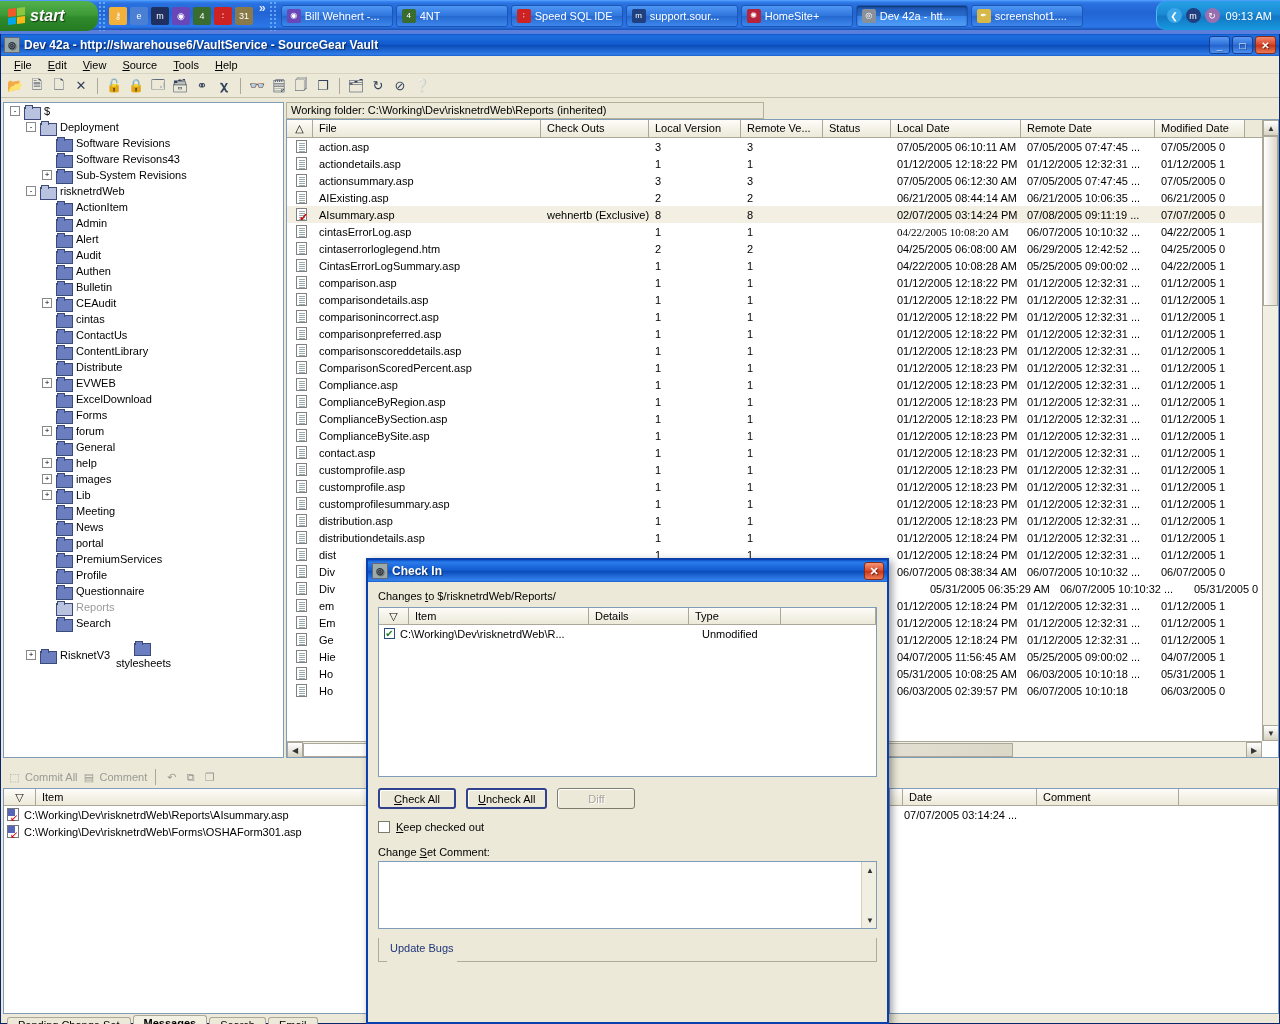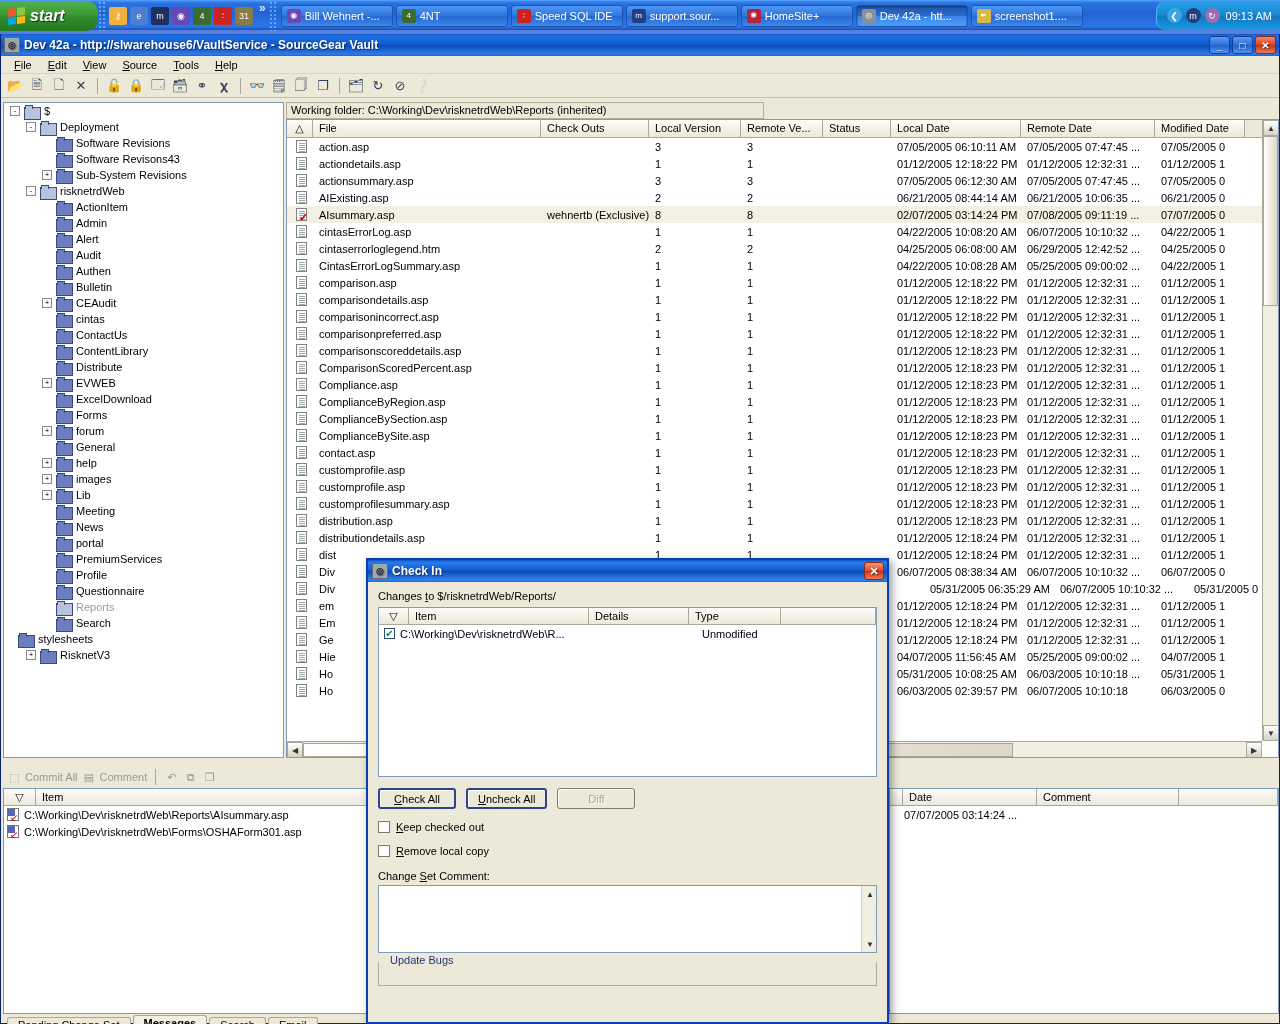"04/22/2005 10:08:20 AM" div.fc { font-family: none -> Liberation Serif, serif }
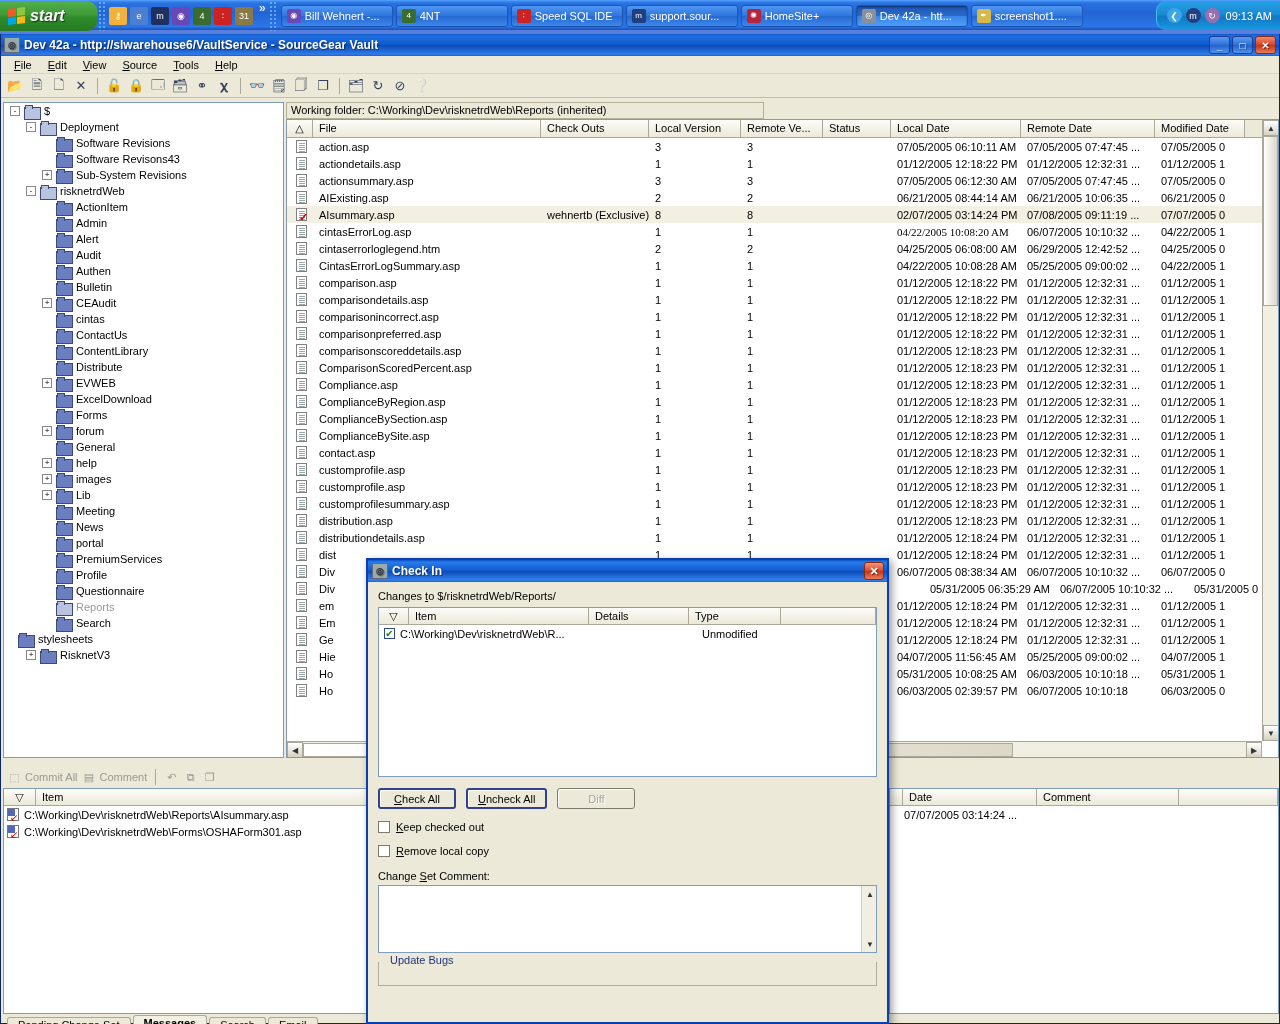"stylesheets" div.tnode { flex-direction: none -> column }
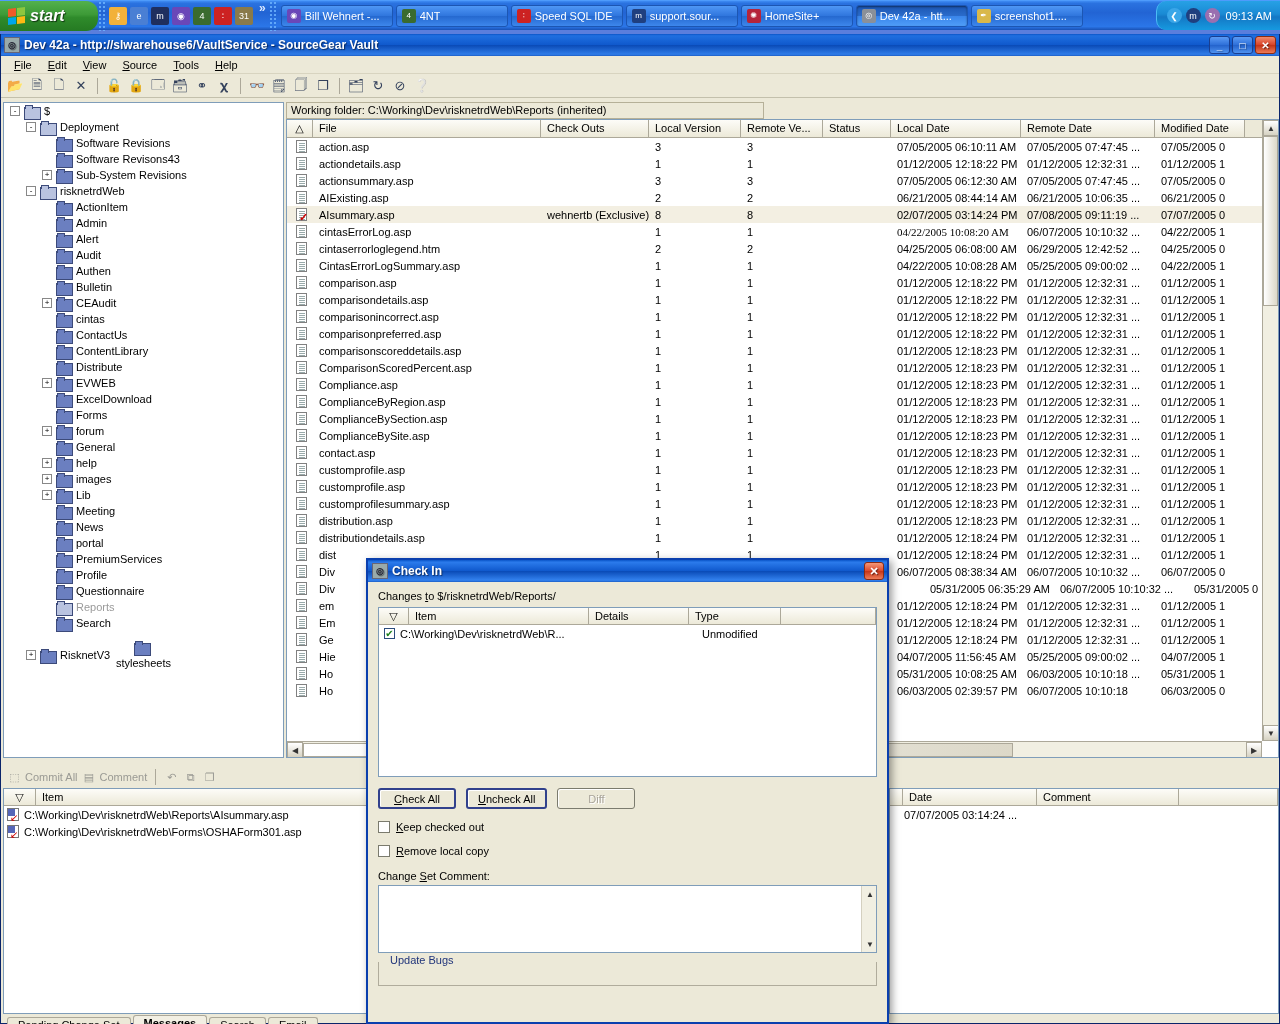"Remove local copy" div.ci-check { html: <div> <span></span> <span><u>R</u>emove local copy</span> </div> -> none }
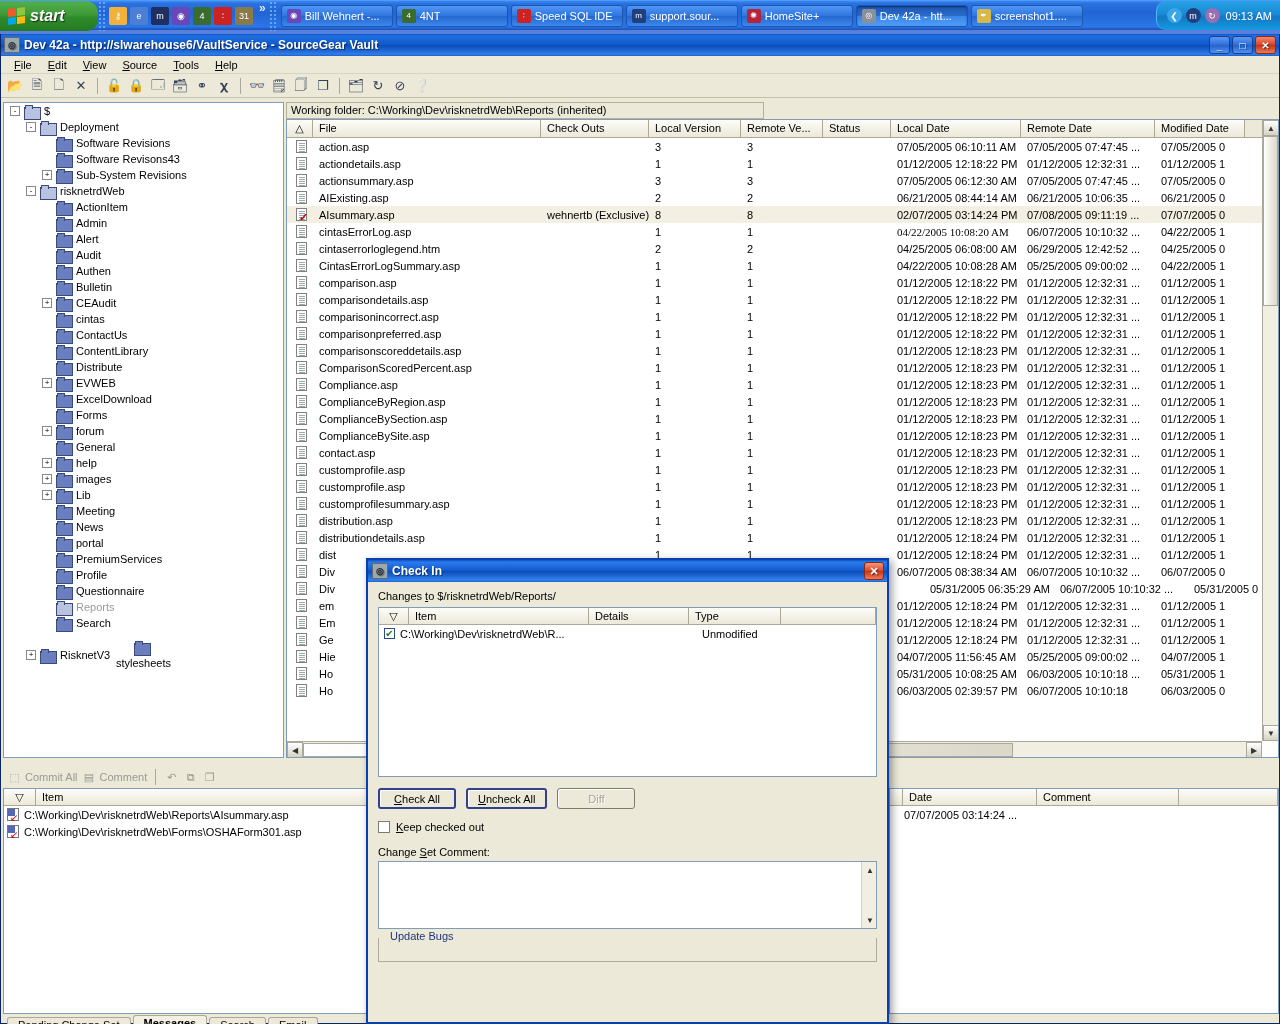"Update Bugs" #ci-group-label { padding: 0 3px -> 12px 3px }
